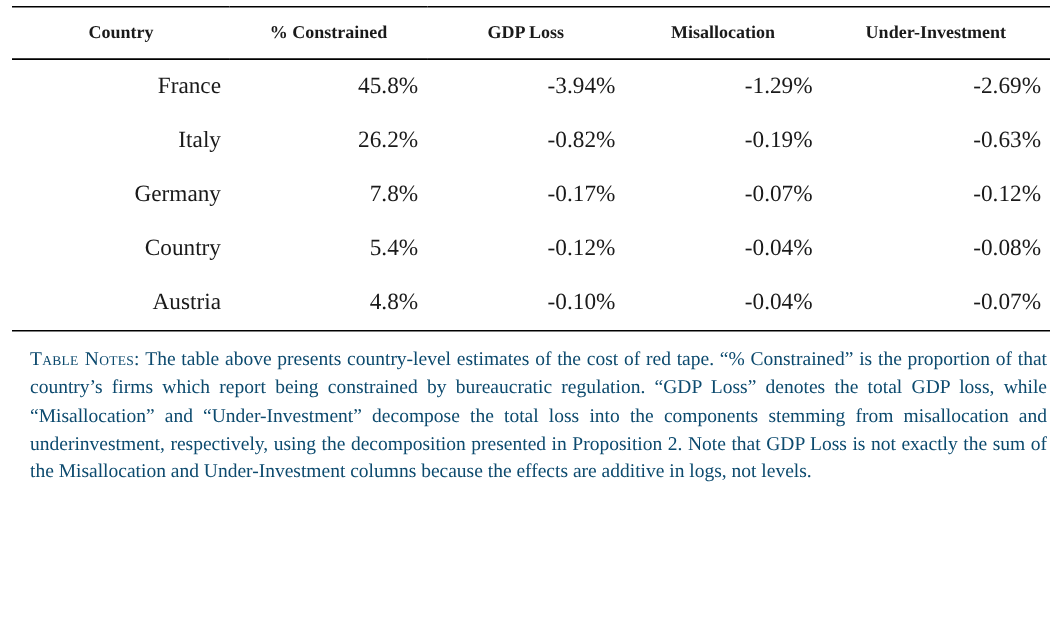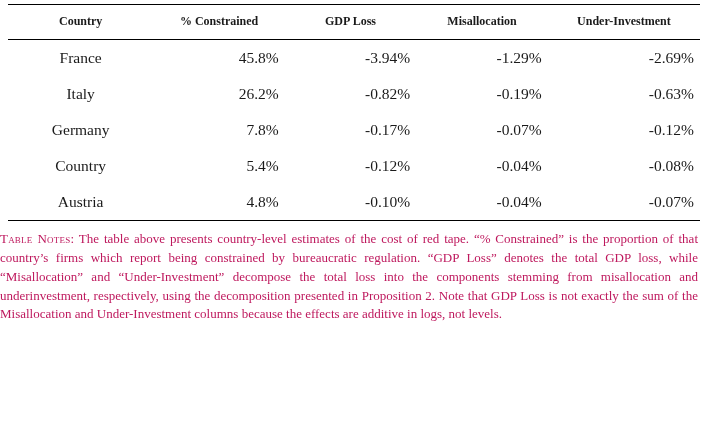"France" table.data-table tbody td.country-cell { text-align: center -> none }
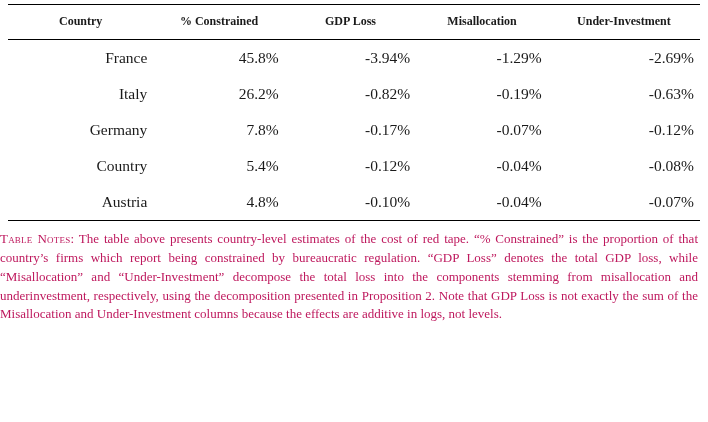"Table Notes: The table above" .notes { color: #be185d -> #0c4a6e; padding: 9px 10px 0 0 -> 9px 10px 0 20px }
